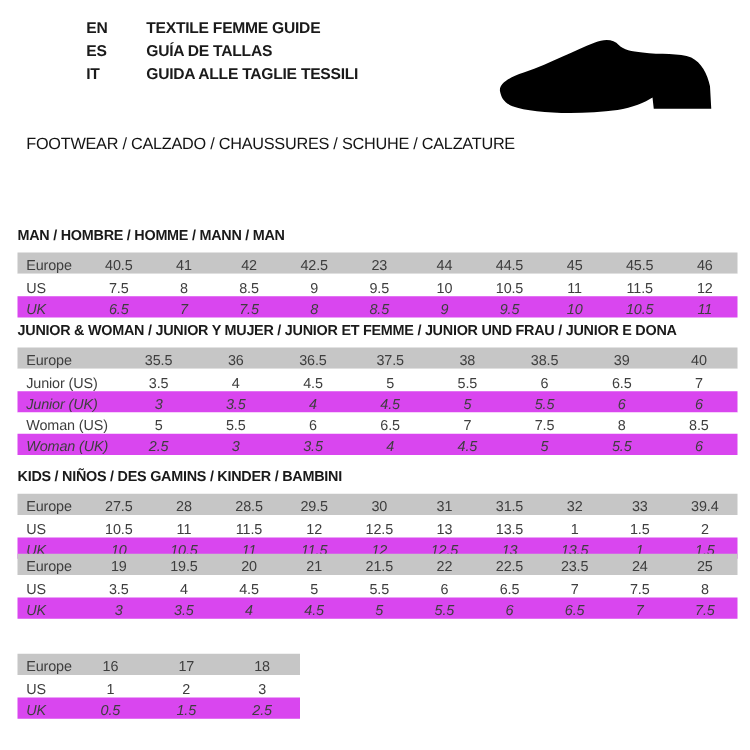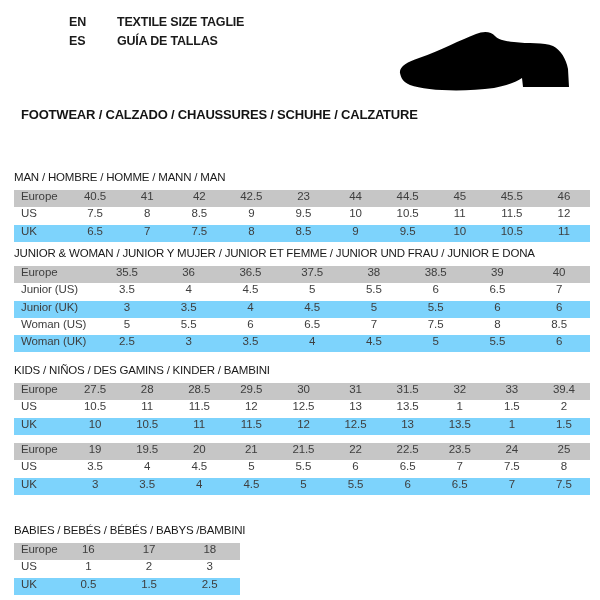"TEXTILE SIZE TAGLIE" span.lang-label { text: SIZE TAGLIE -> FEMME GUIDE }
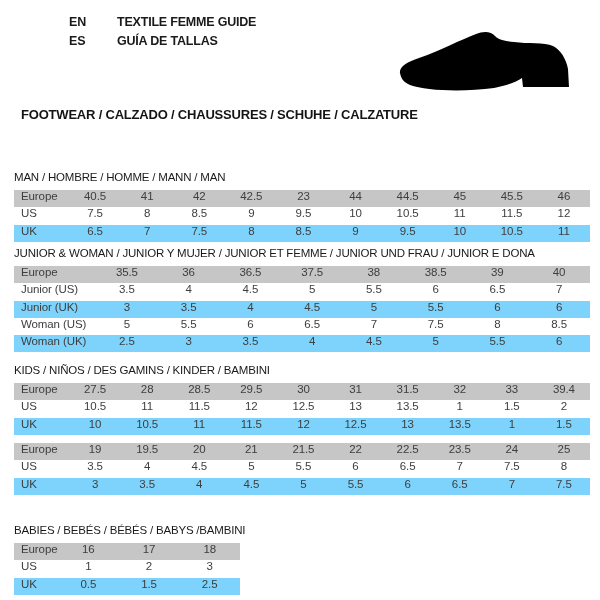"IT" div.lang-row { html: none -> <div> <span>IT</span> <span>GUIDA ALLE TAGLIE TESSILI</span> </div> }
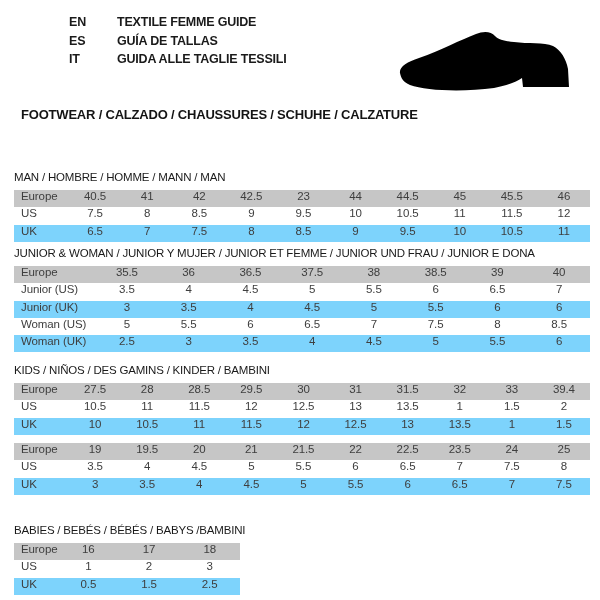"FOOTWEAR / CALZADO / CHAUSSURES" .footwear-title { font-weight: bold -> normal }
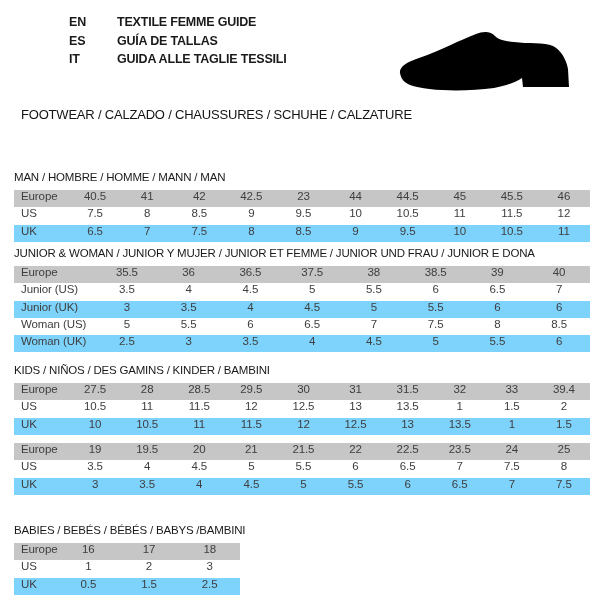"MAN / HOMBRE / HOMME" .section-title { font-weight: normal -> bold; margin-top: none -> 12px }
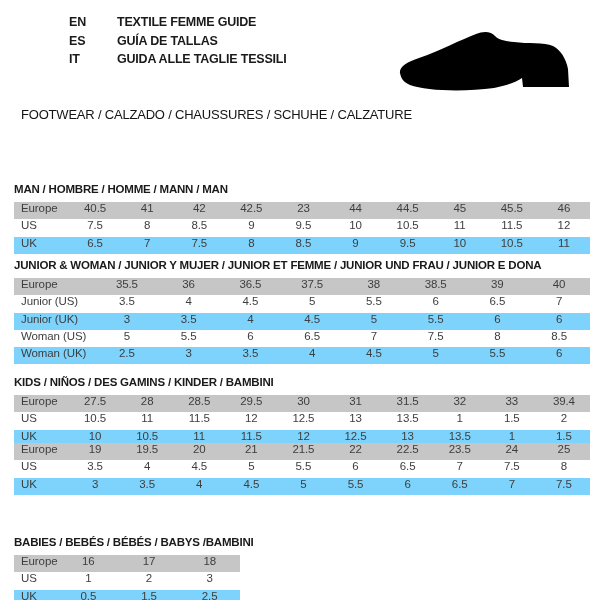"Europe" .t-row { align-items: flex-start -> flex-end }
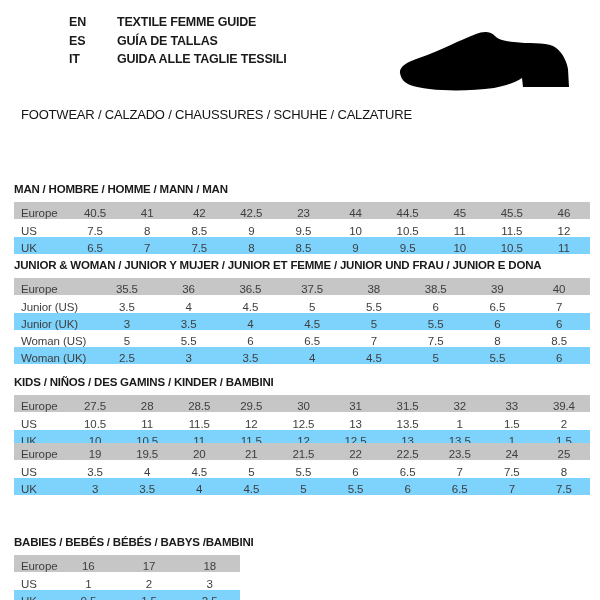"UK" .t-row.shade { background: #7dd3fc -> #d946ef; font-style: none -> italic }
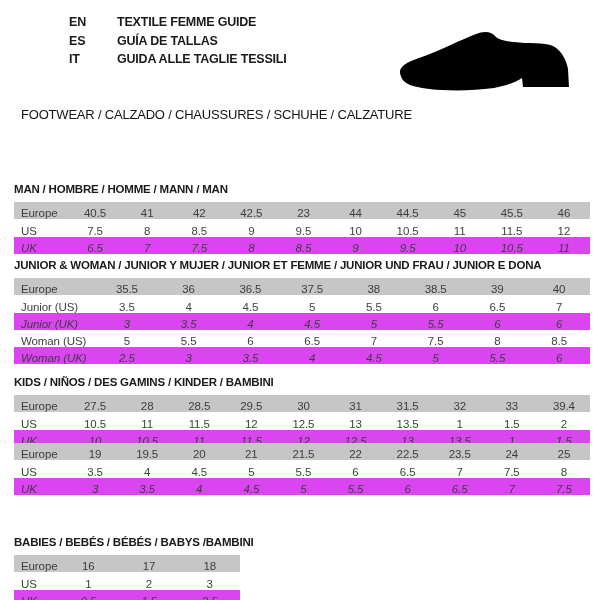"BABIES / BEBÉS / BÉBÉS" div.section-title { html: <div>BABIES / BEBÉS / BÉBÉS / BABYS /BAMBINI</div> -> none }
